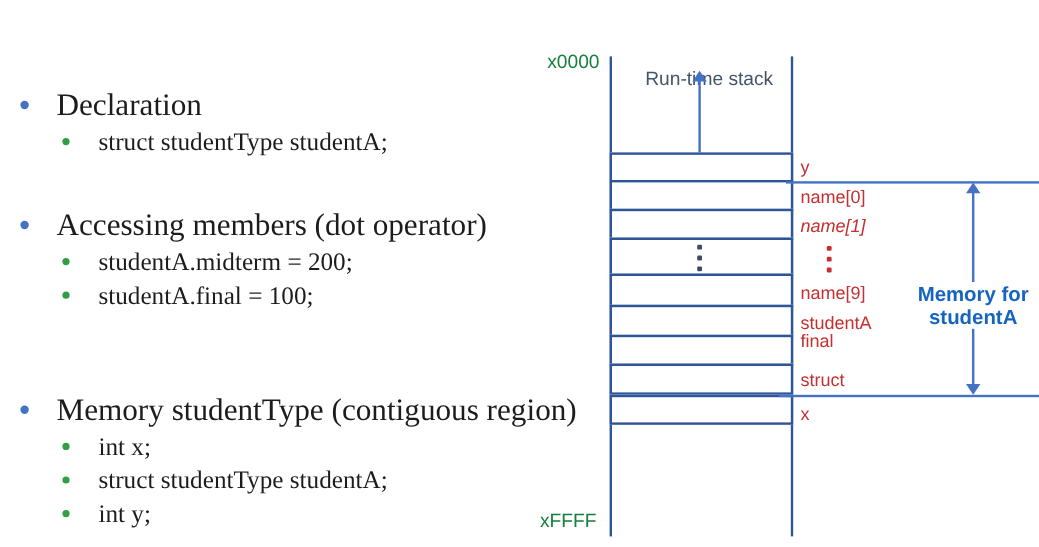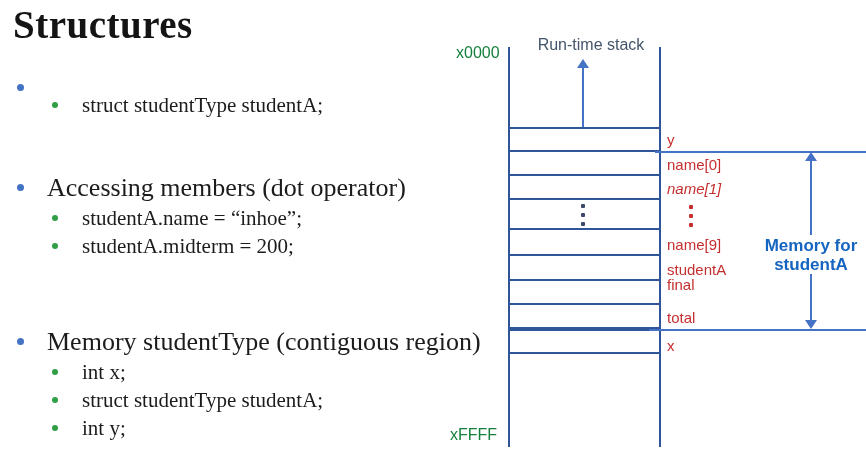"Structures" h1.title { html: <h1>Structures</h1> -> none }
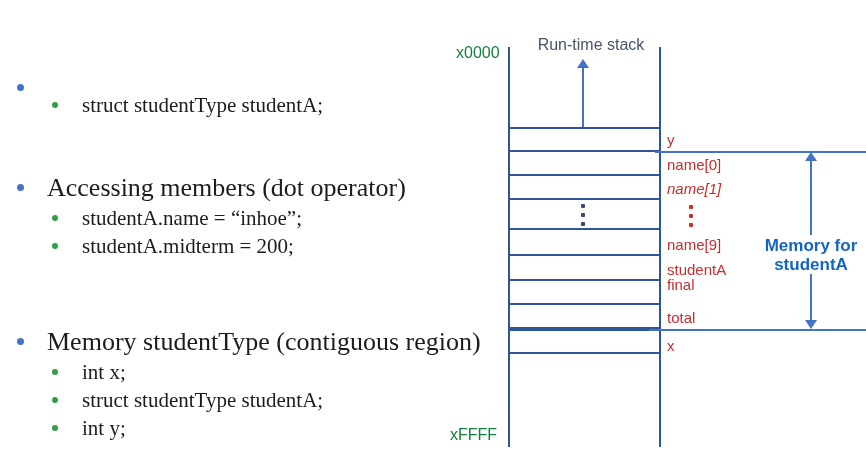"Run-time stack" .stack-title { top: 36px -> 58px }
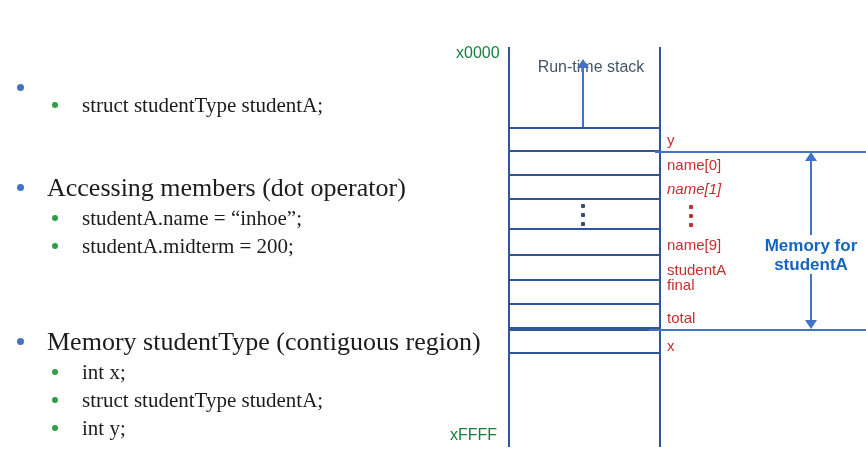"Declaration" span { html: none -> <span>Declaration</span> }
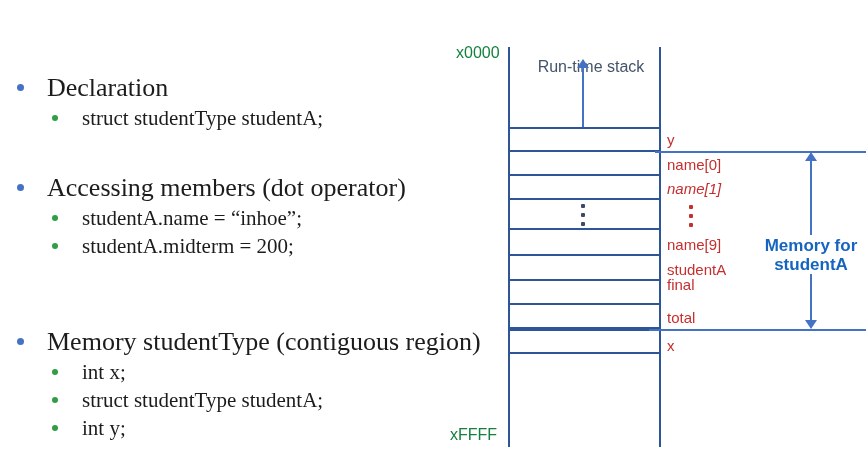"studentA.name = “inhoe”;" div.l2 { html: <div> <span></span> <span>studentA.name = “inhoe”;</span> </div> -> none }
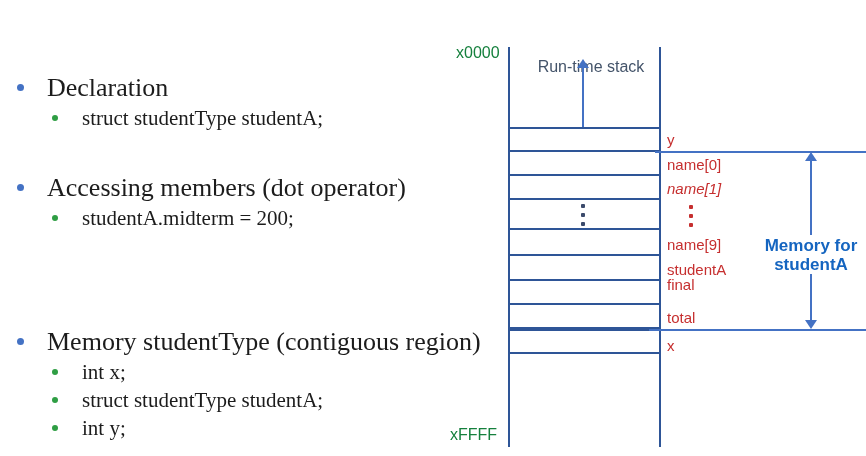"studentA.final = 100;" div.l2 { html: none -> <div> <span></span> <span>studentA.final = 100;</span> </div> }
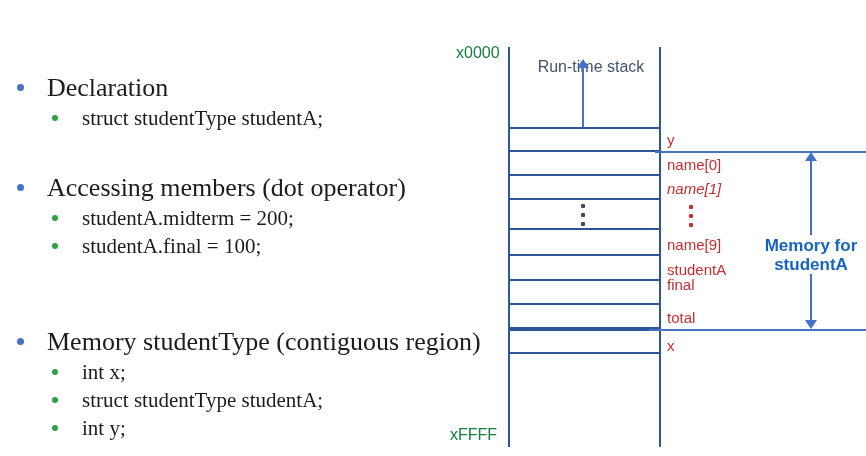"total" span.rowlbl { text: total -> struct }
